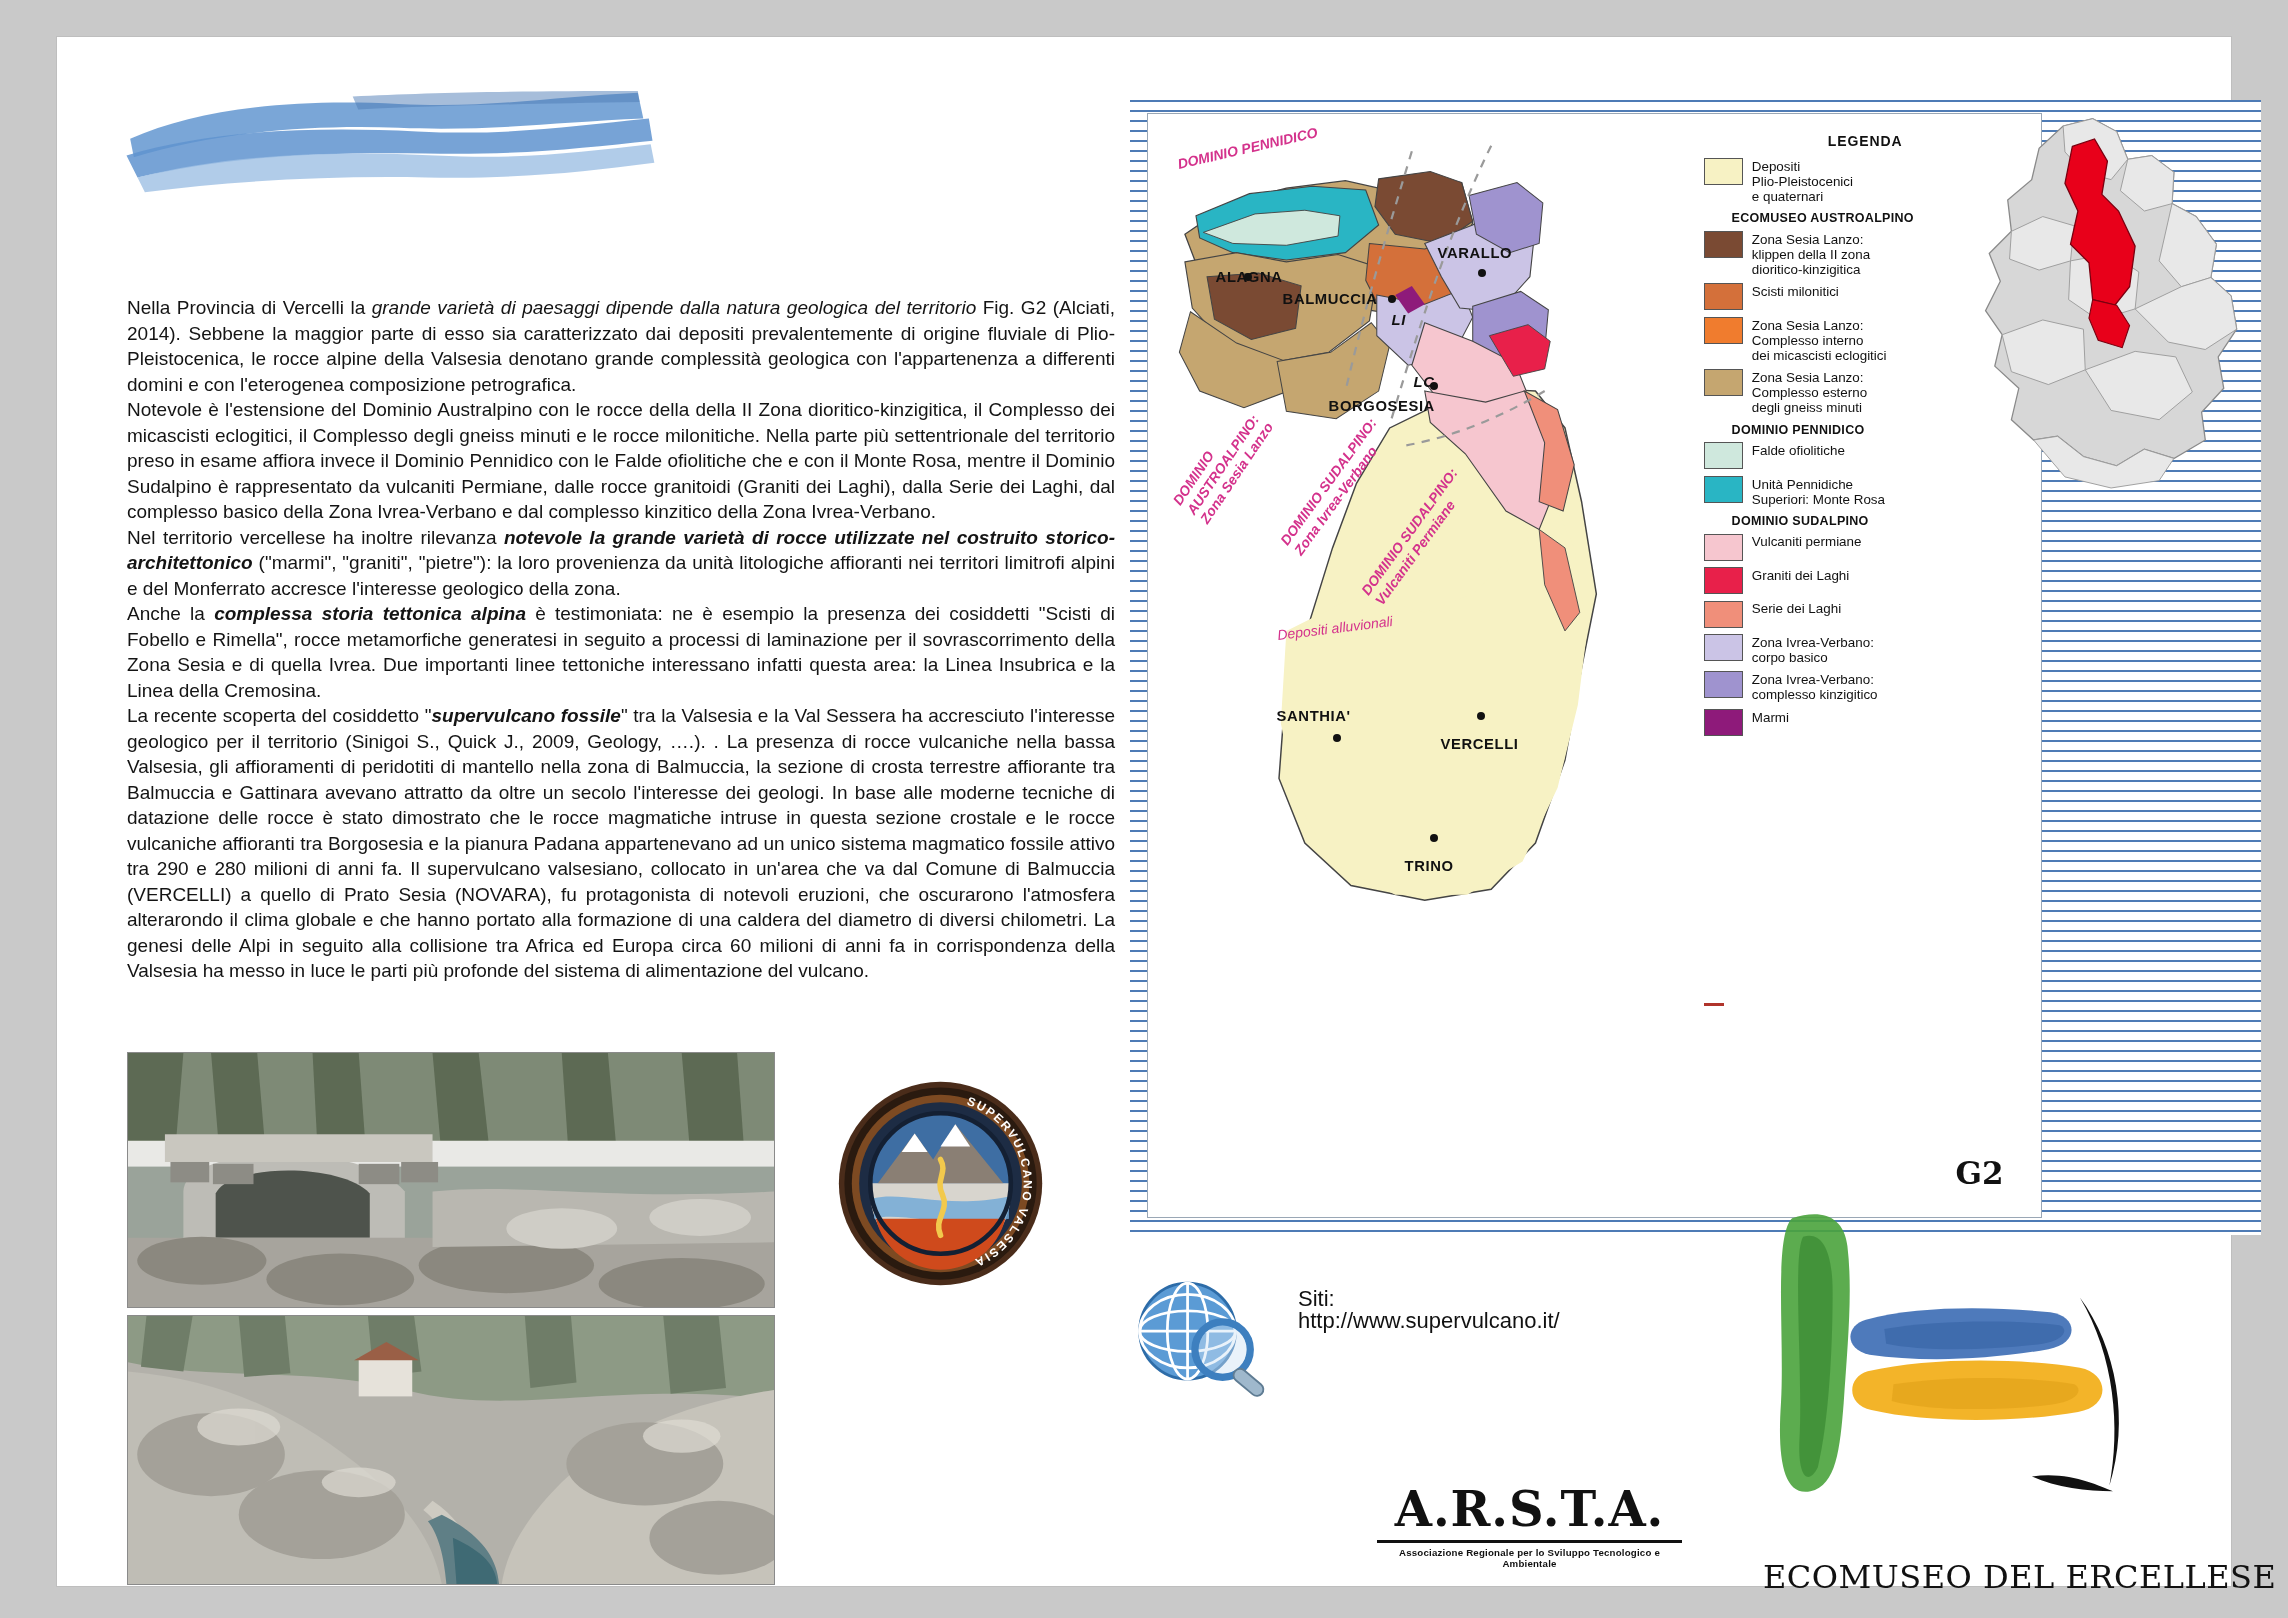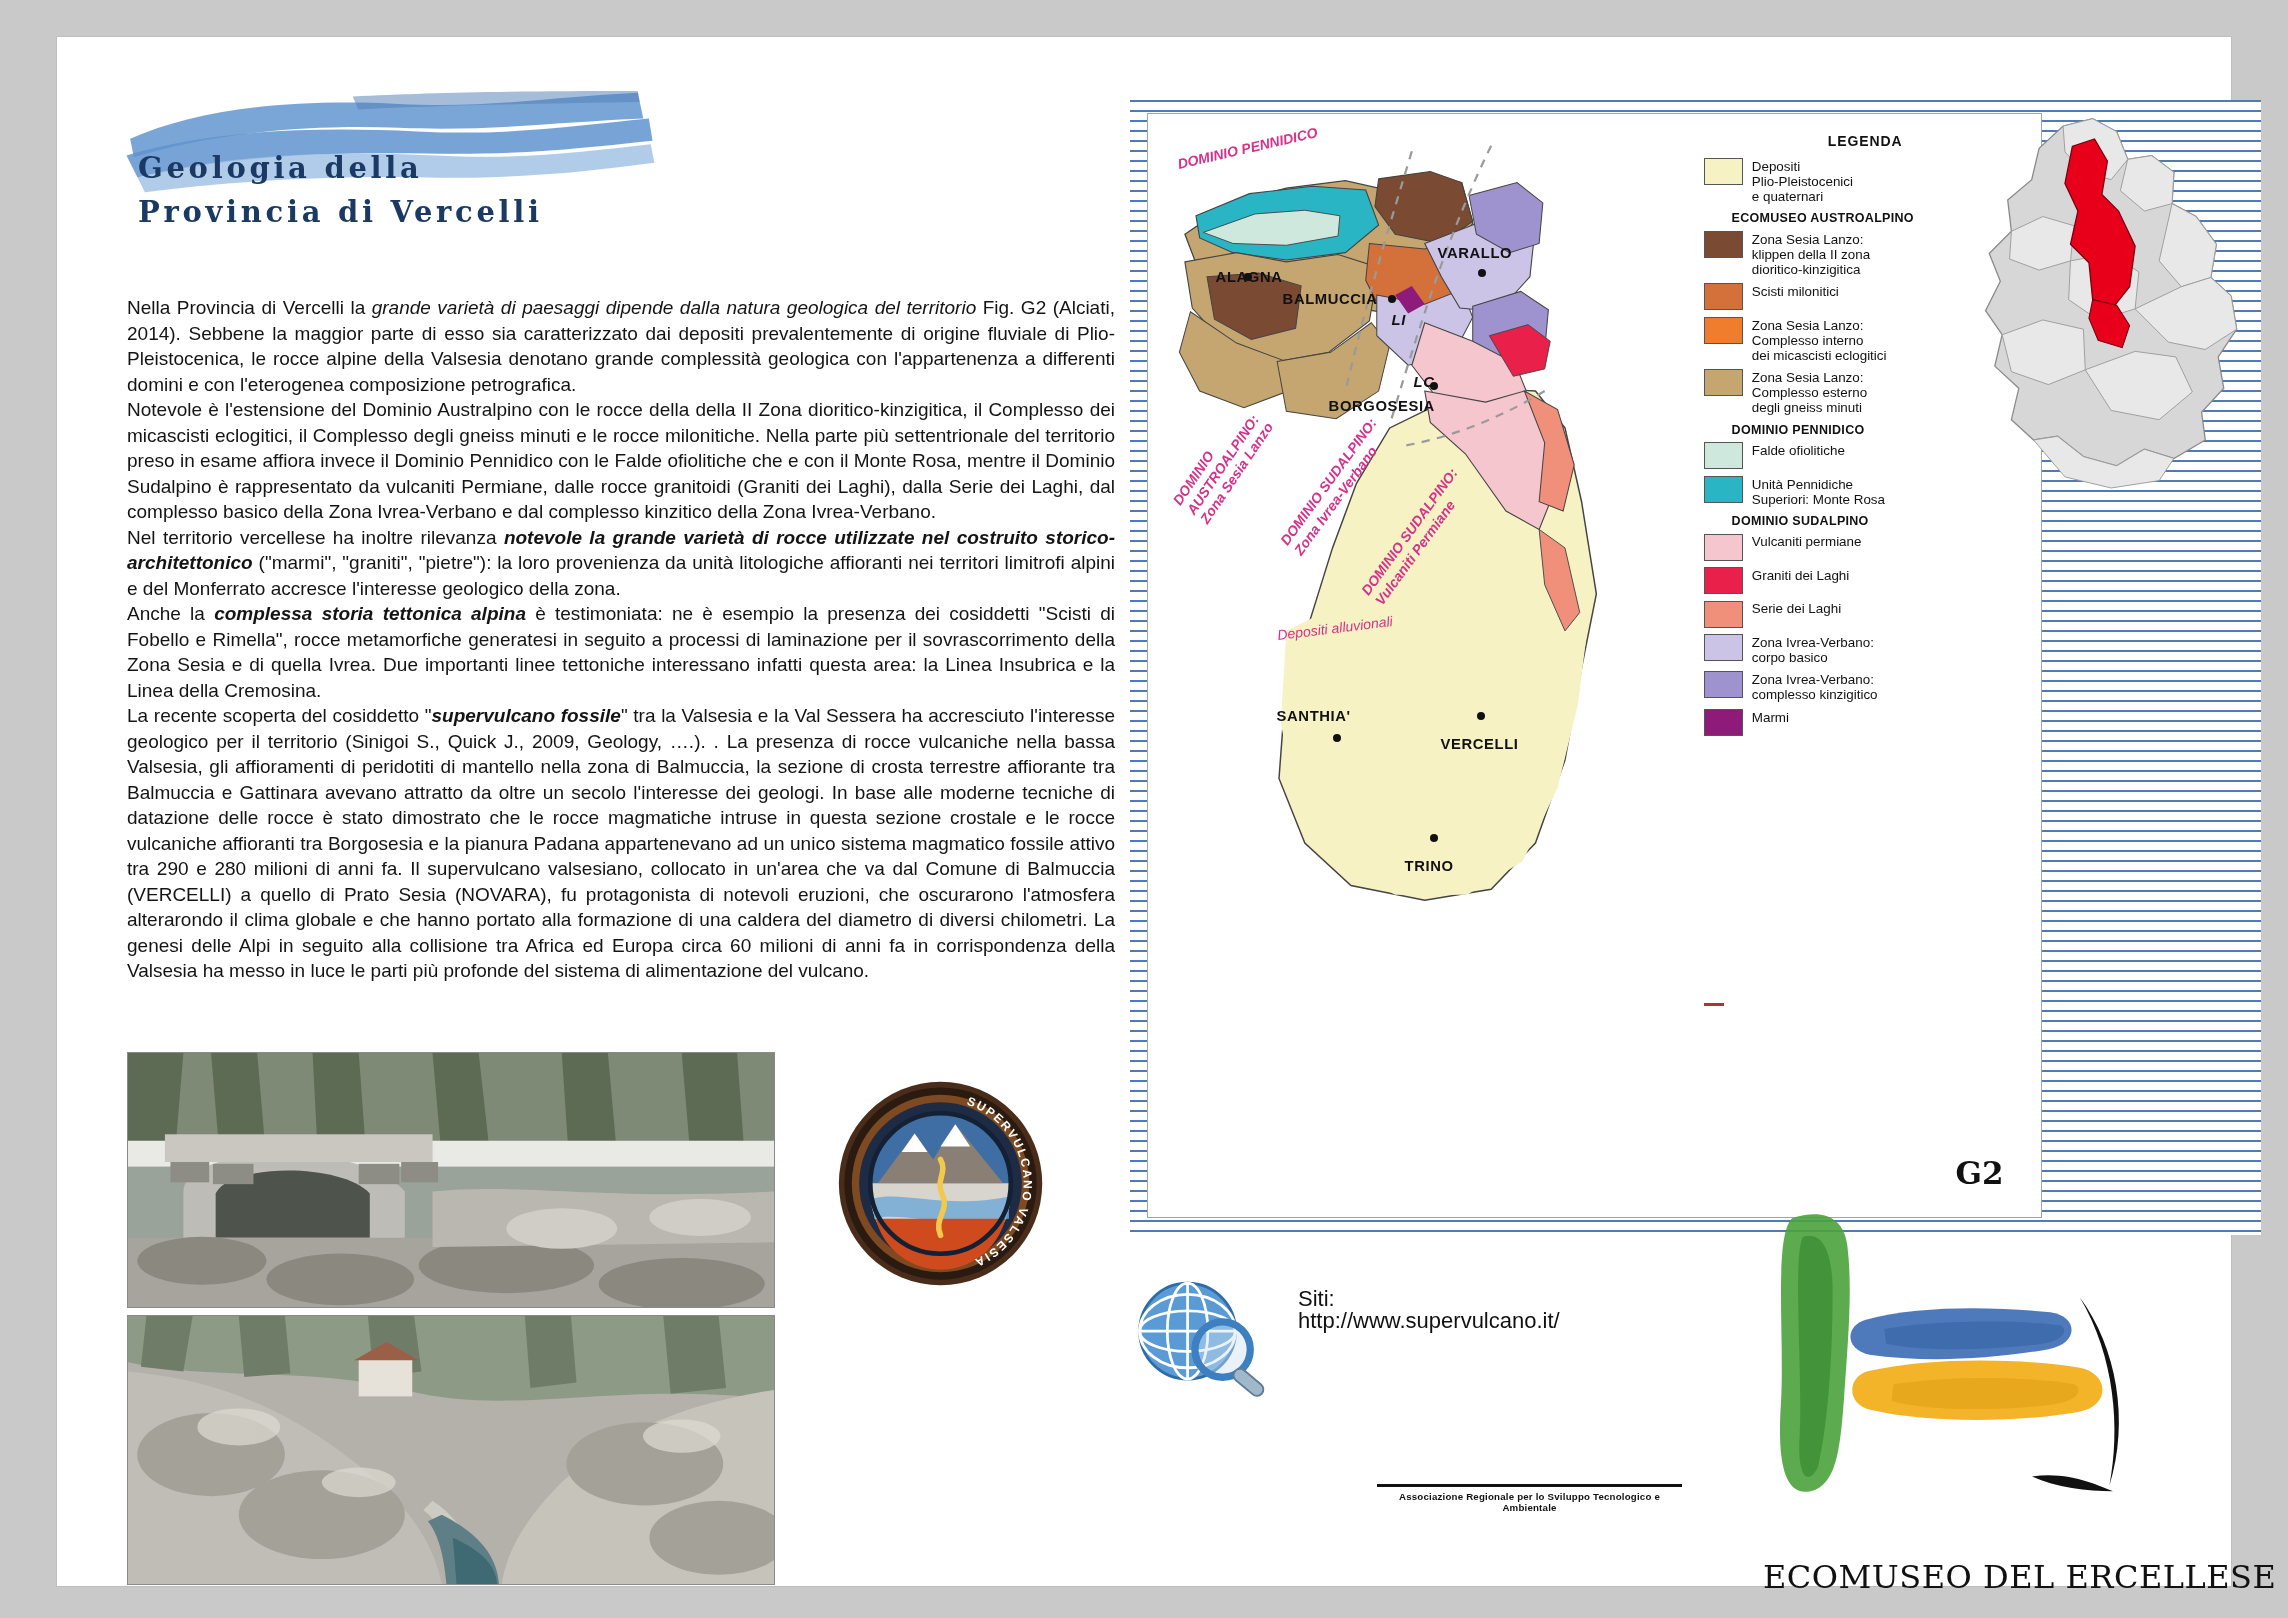"Geologia della" div.title-text { html: <div> <span>Geologia della</span> <span>Provincia di Vercelli</span> </div> -> none }
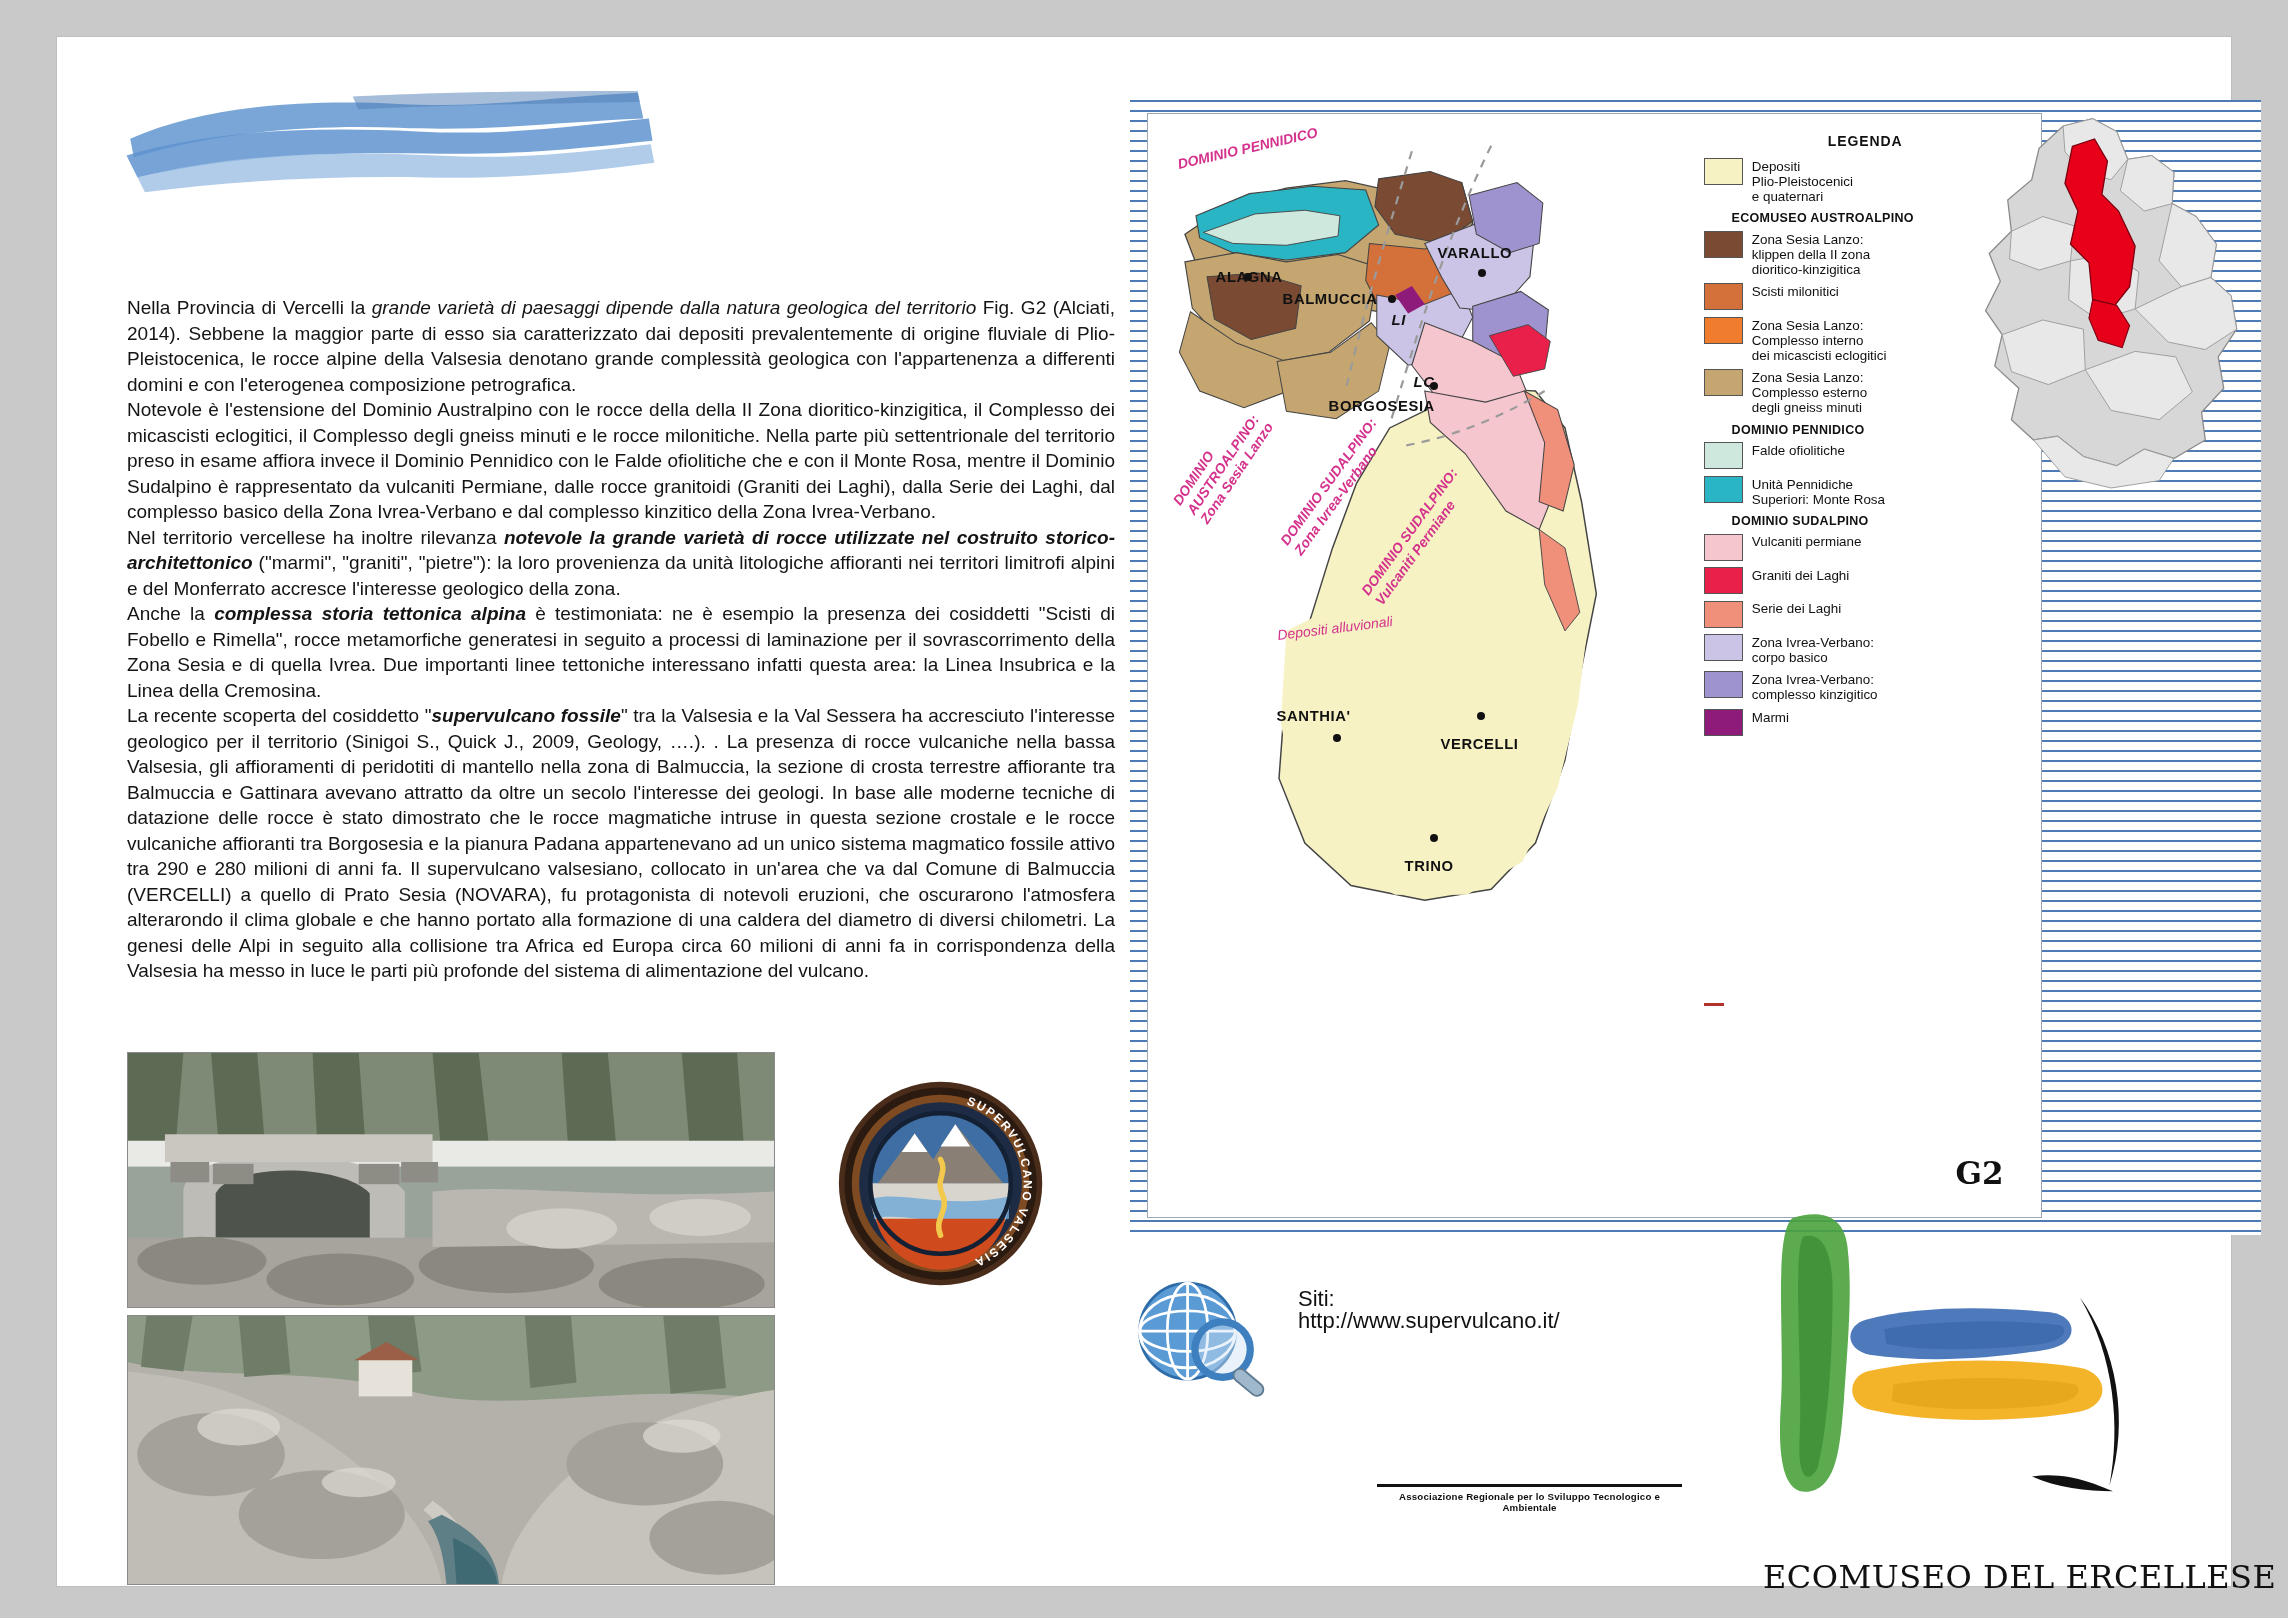"A.R.S.T.A." div.arsta-title { html: none -> <div>A.R.S.T.A.</div> }
